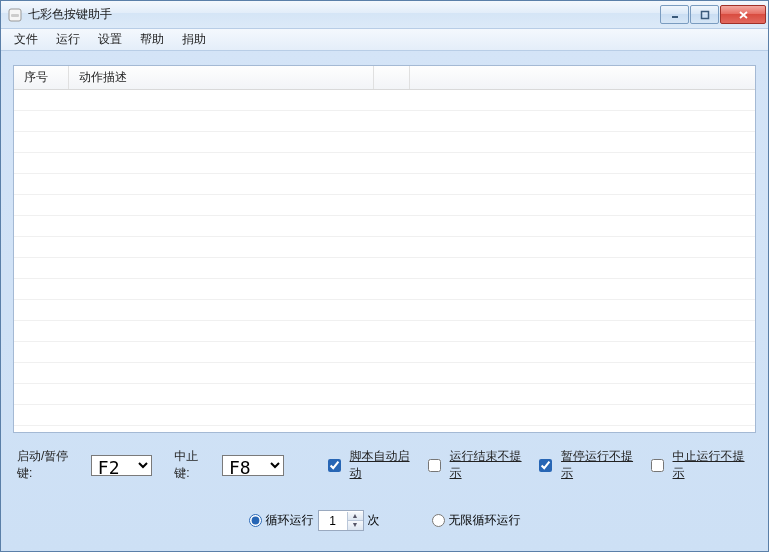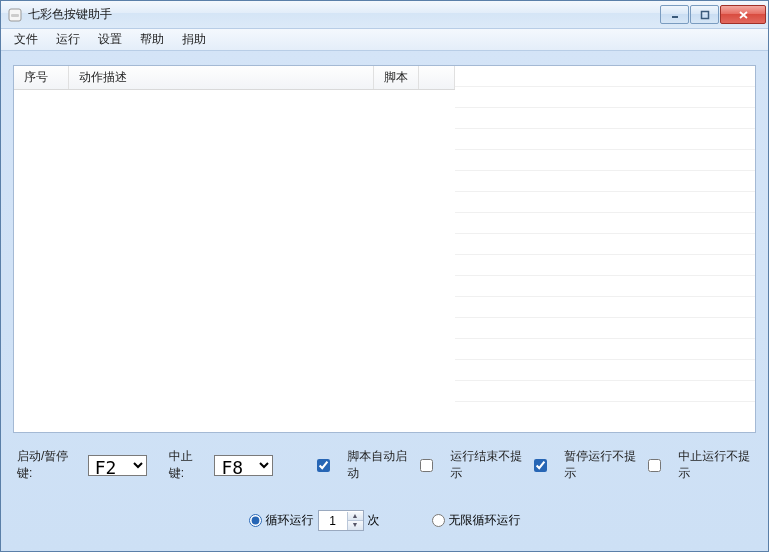"序号" .grid-wrap { flex-direction: row -> column }
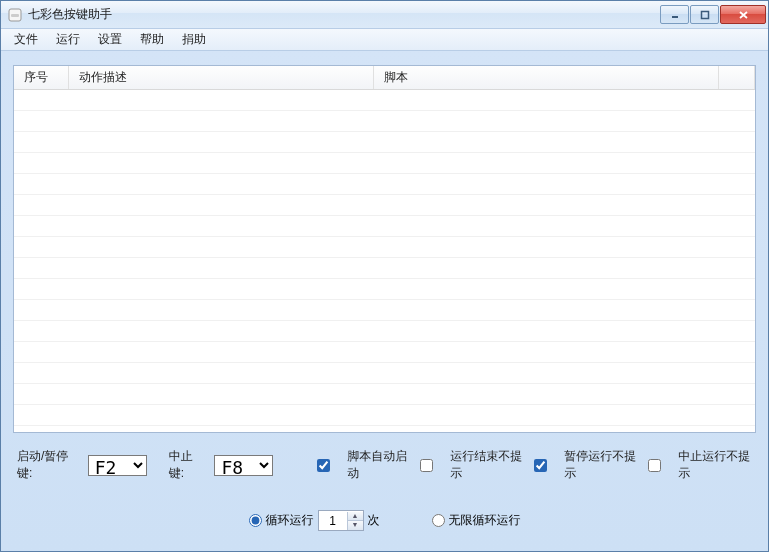"脚本" div.col { html: <div>脚本</div> -> none }
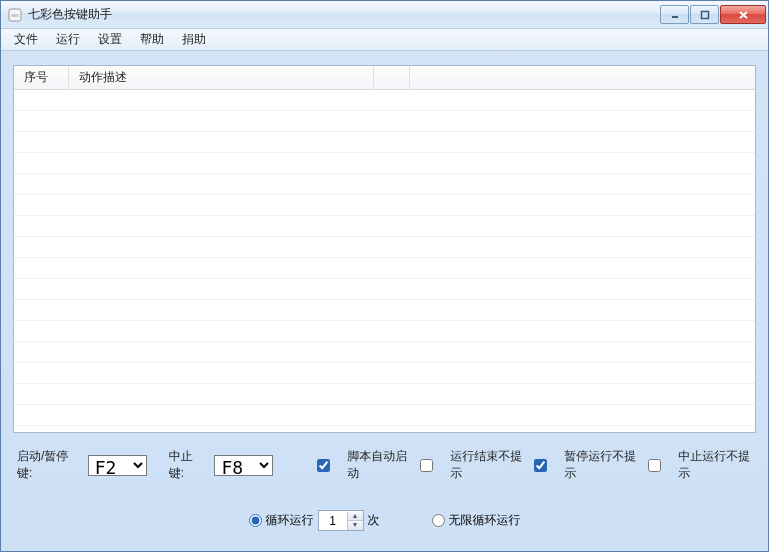"脚本自动启动" .checkbox-wrap { gap: 17px -> 9px; text-decoration: none -> underline }
